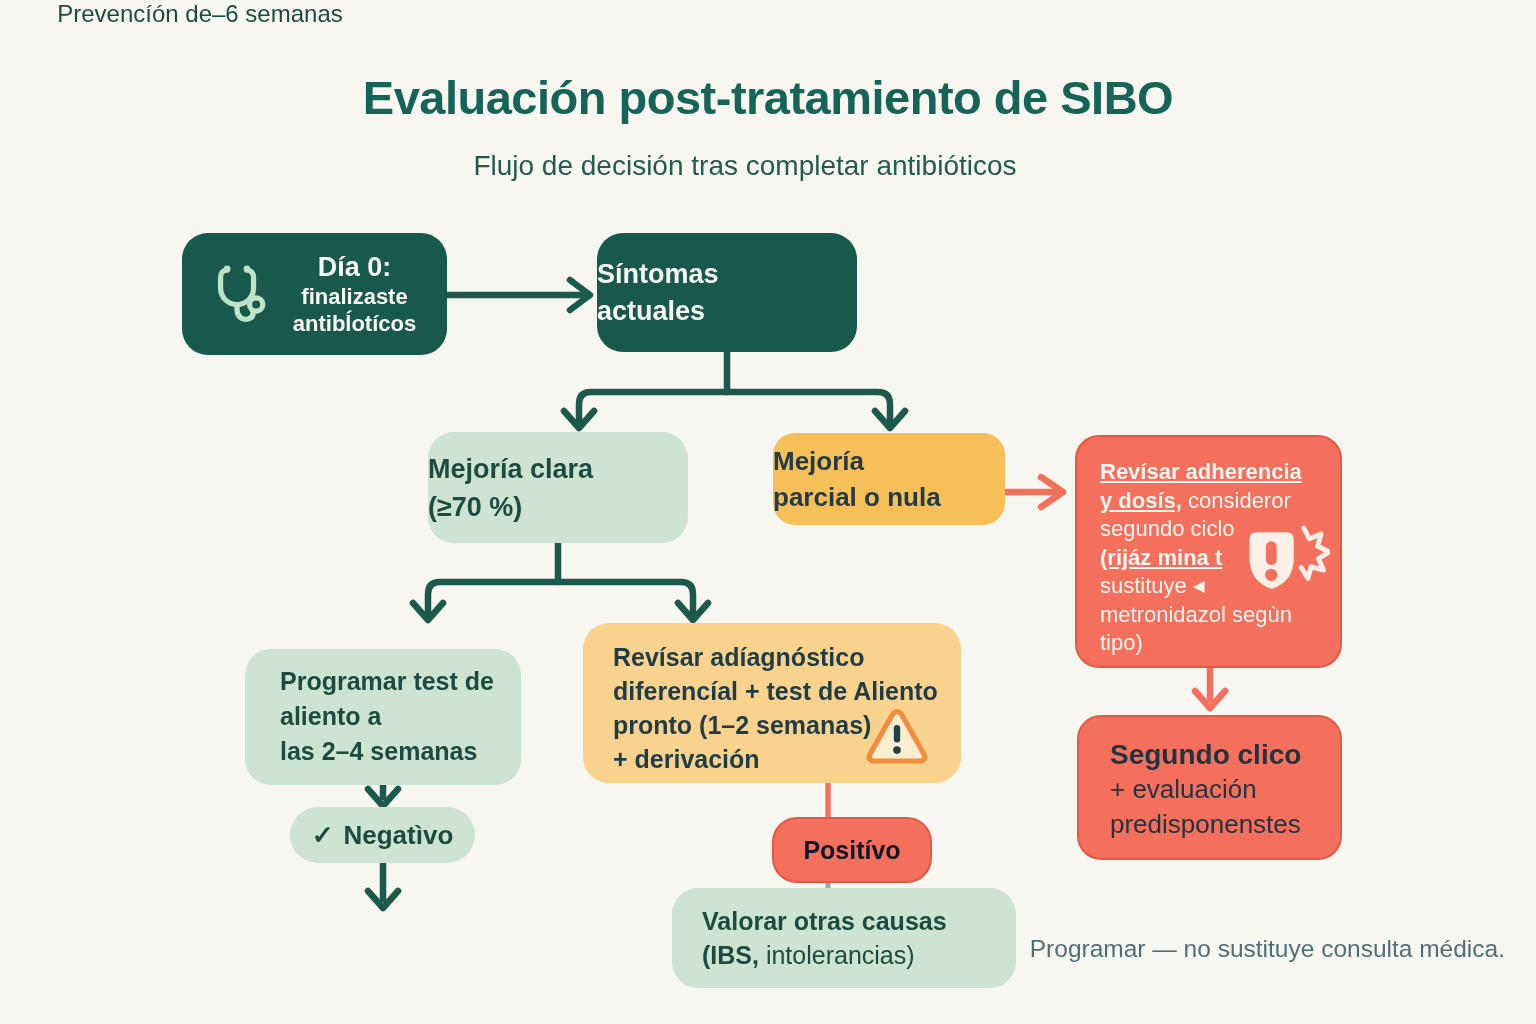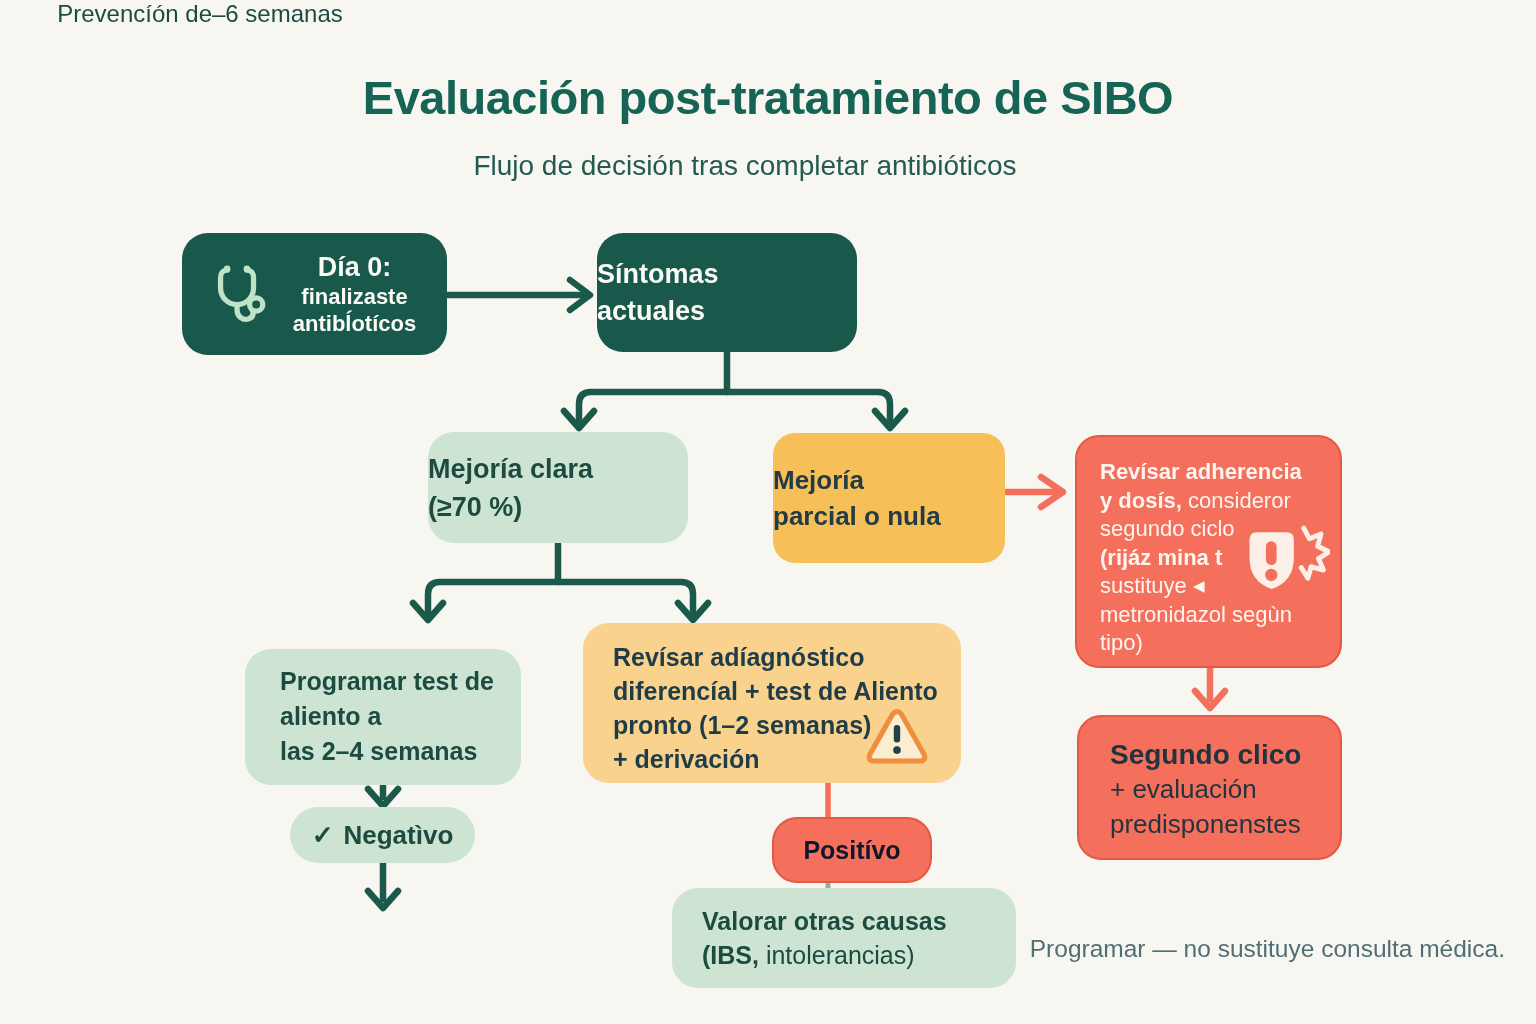"Mejoría" .improve-partial { height: 130px -> 92px }
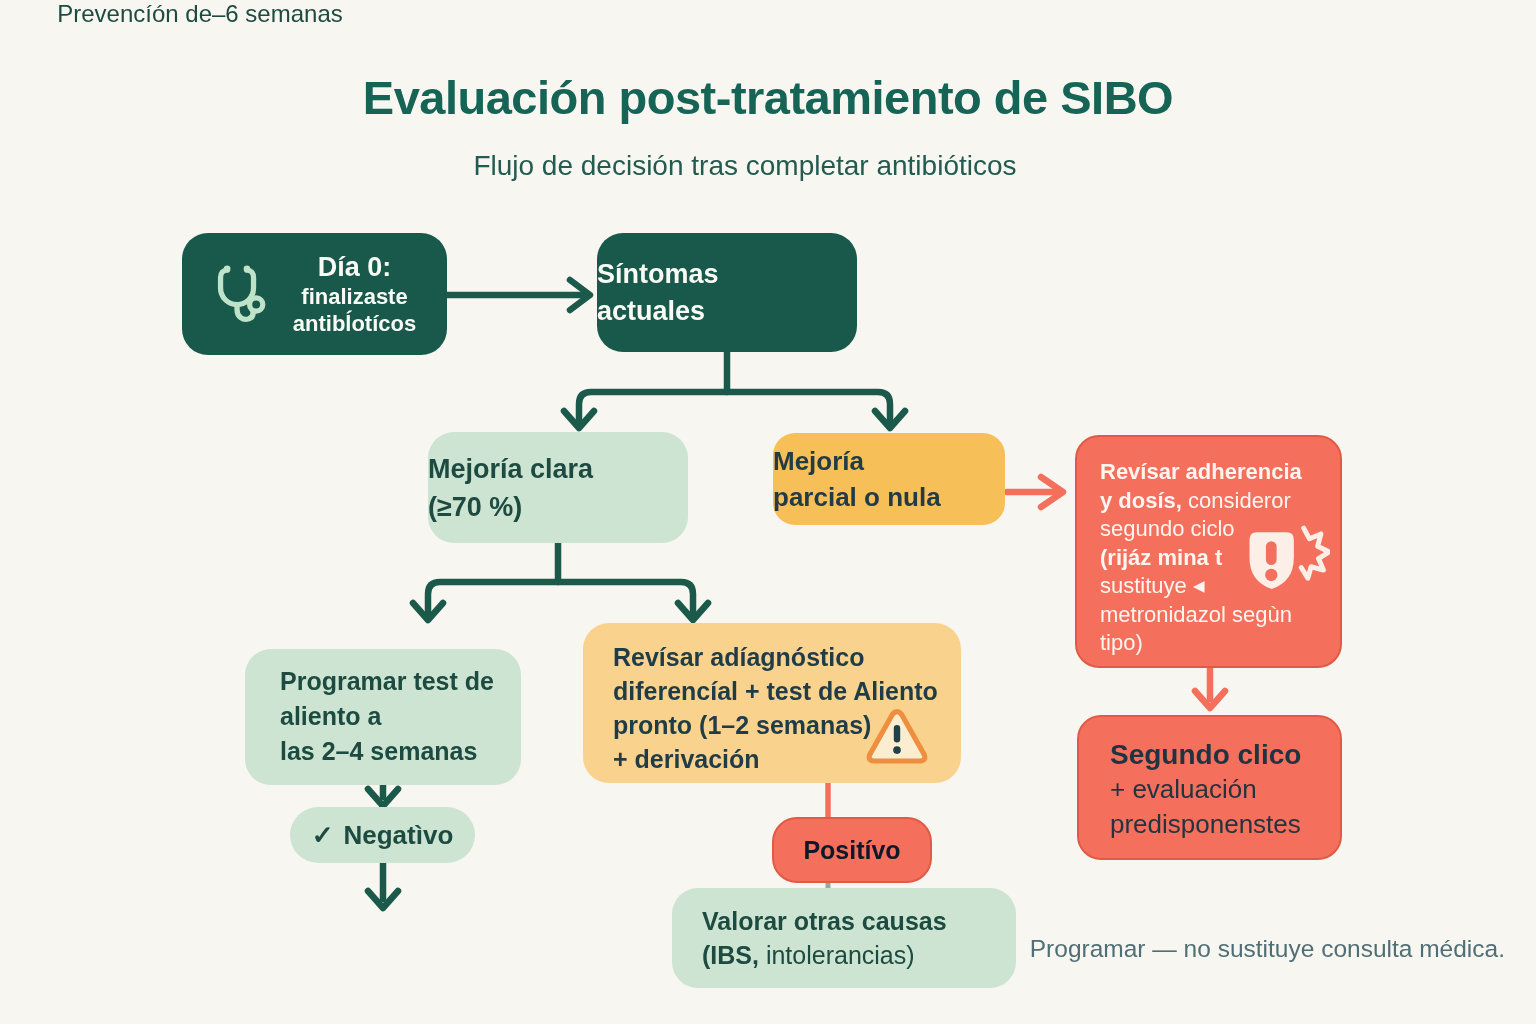"Revísar adherencia" .adherence .b { text-decoration: none -> underline }
